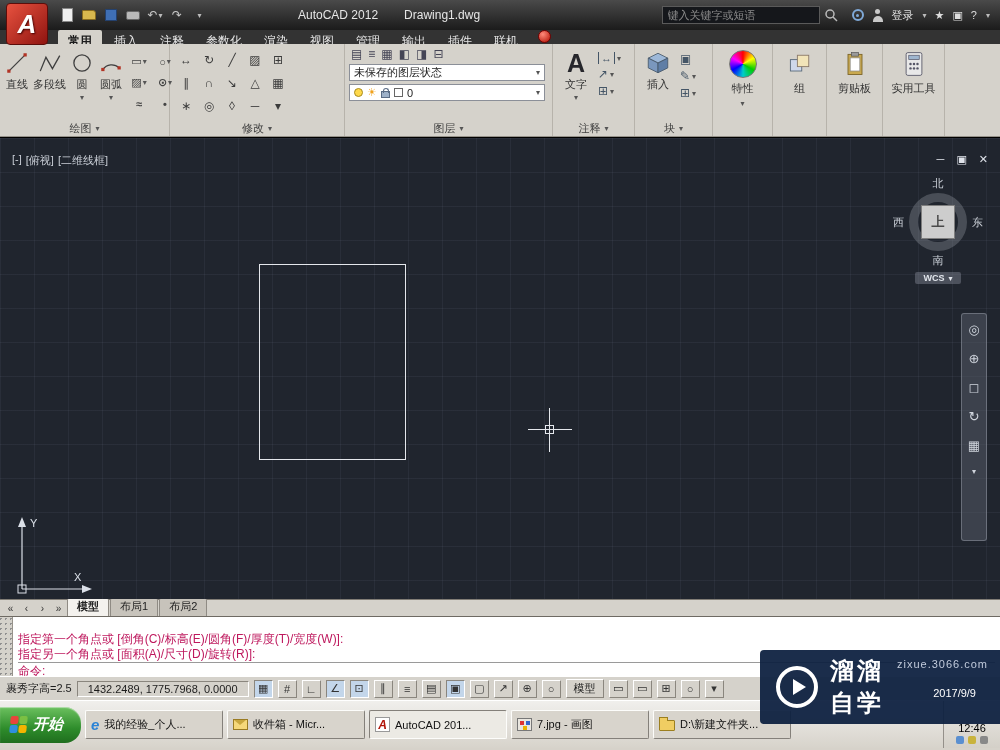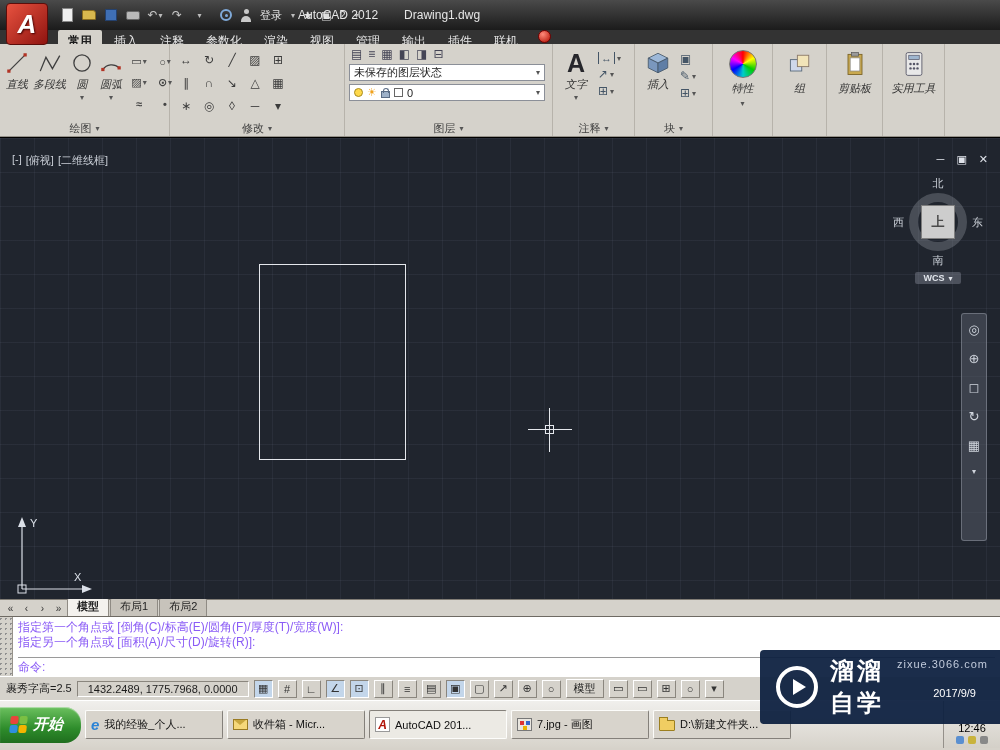"键入关键字或短语" div.tsearch { html: none -> <div> <input> <span> <svg> <circle></circle> <line></line> </svg> </span> </div> }
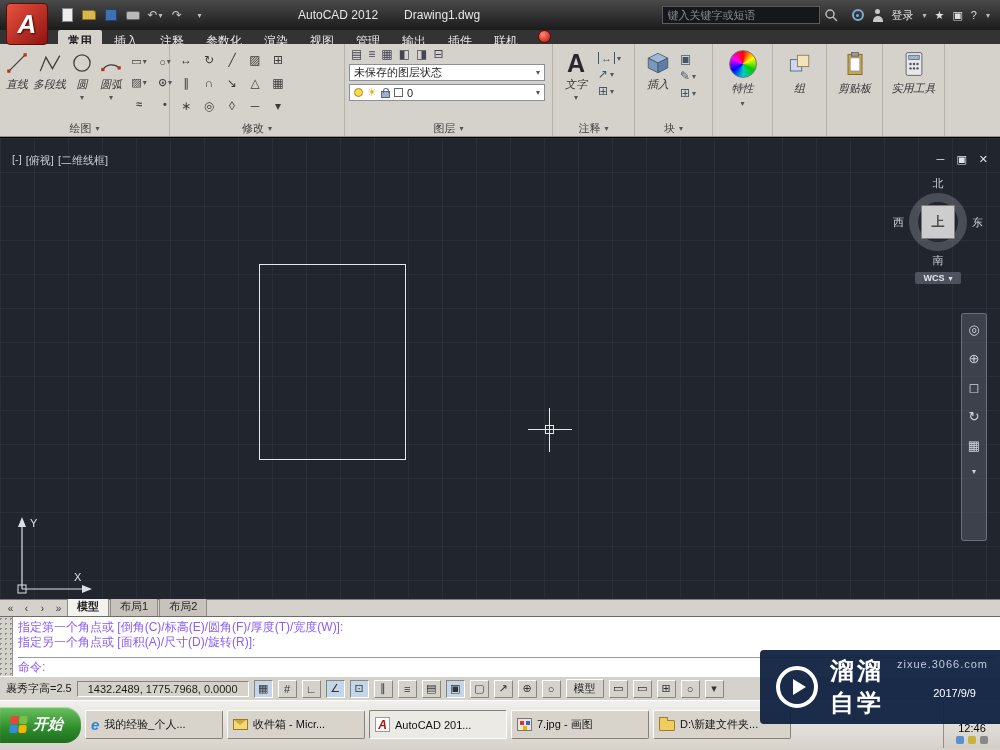"直线" .lbl { font-style: italic -> none }
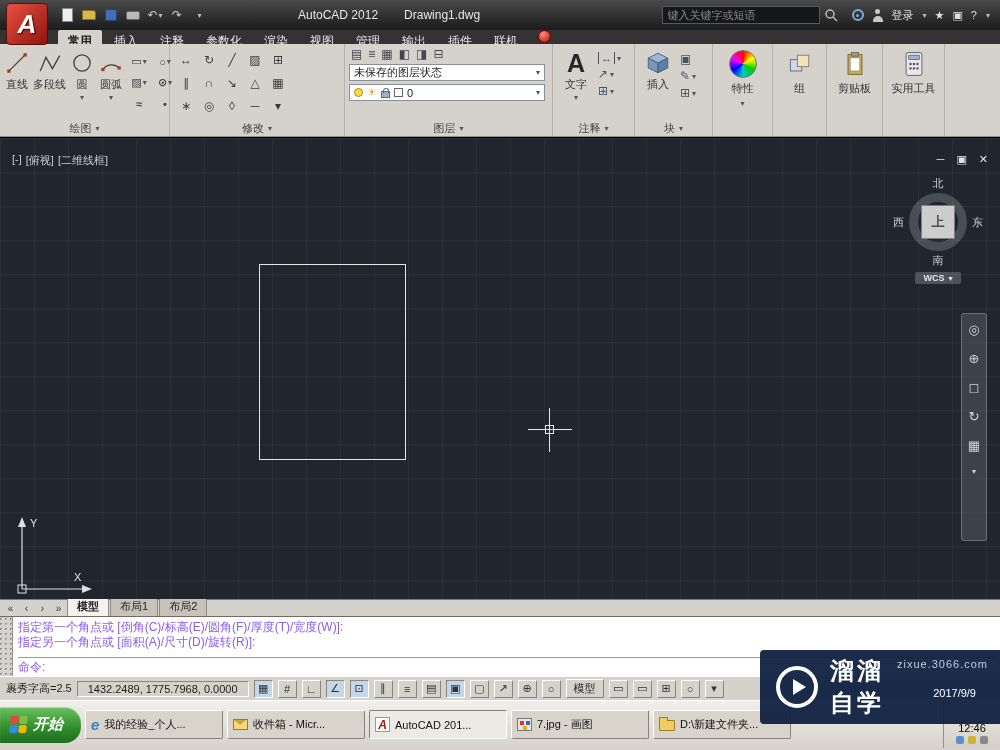"指定第一个角点或" .cmdtext { color: #8b5cf6 -> #be185d; margin-top: none -> 12px }
